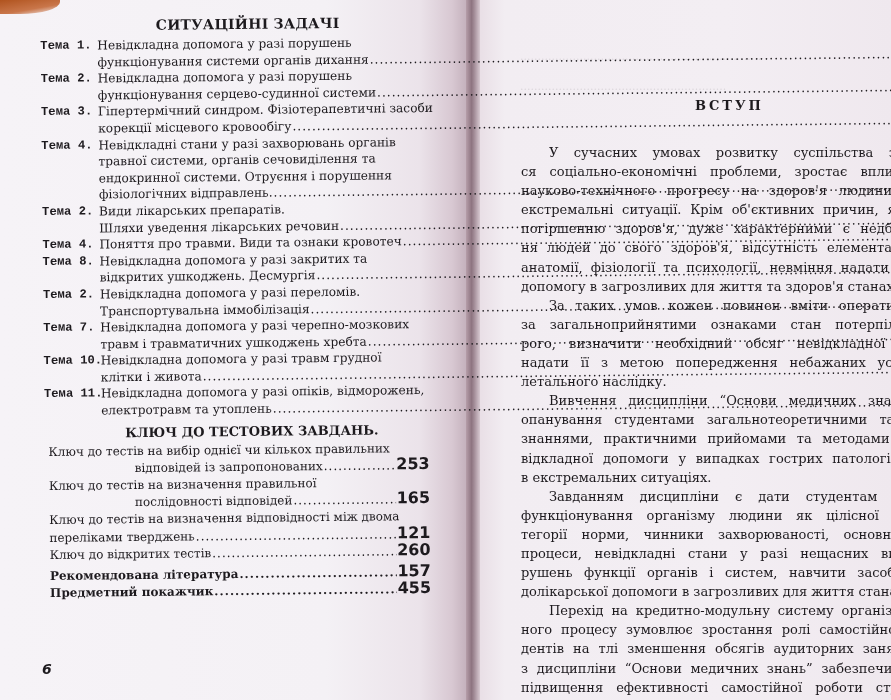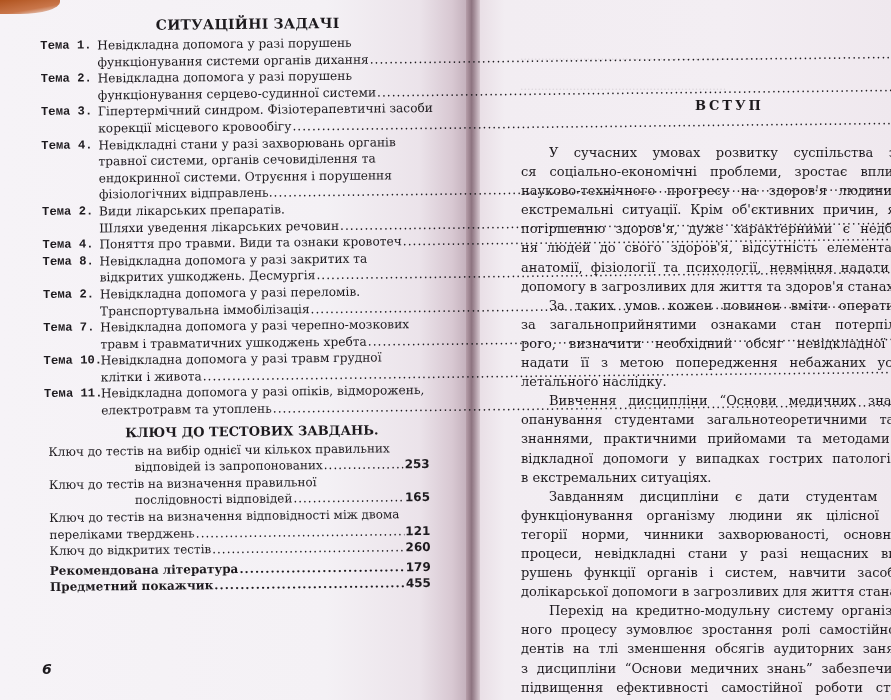"253" .line .page { font-size: 12px -> 16px }
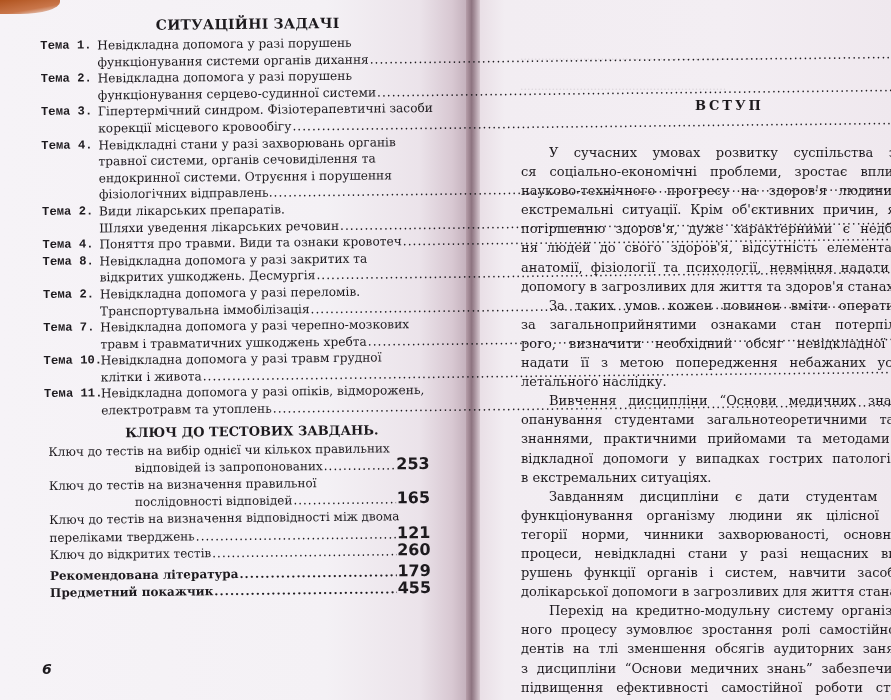"179" span.page { text: 179 -> 157 }
